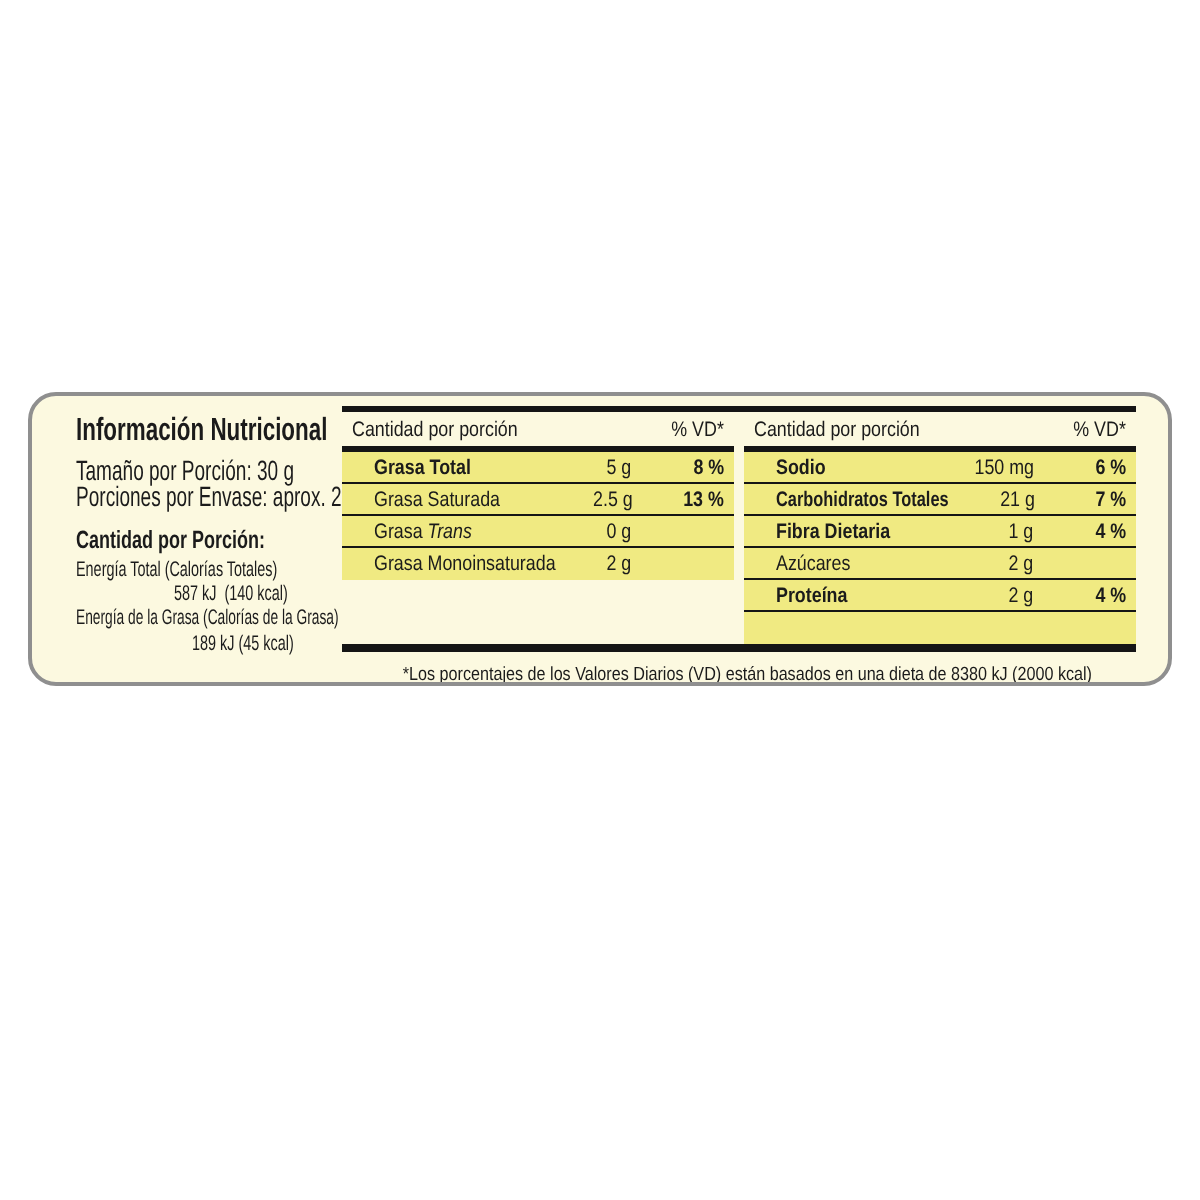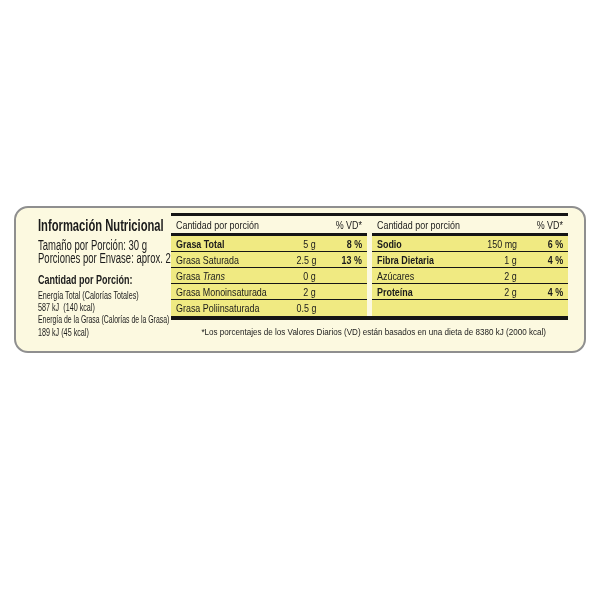"Información Nutricional" .panel { top: 206px -> 196px }
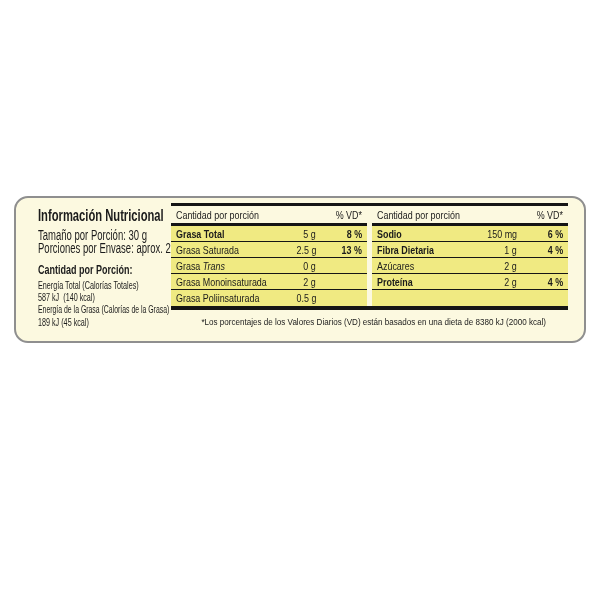"Grasa Total" .lbl { padding-left: 5px -> 16px }
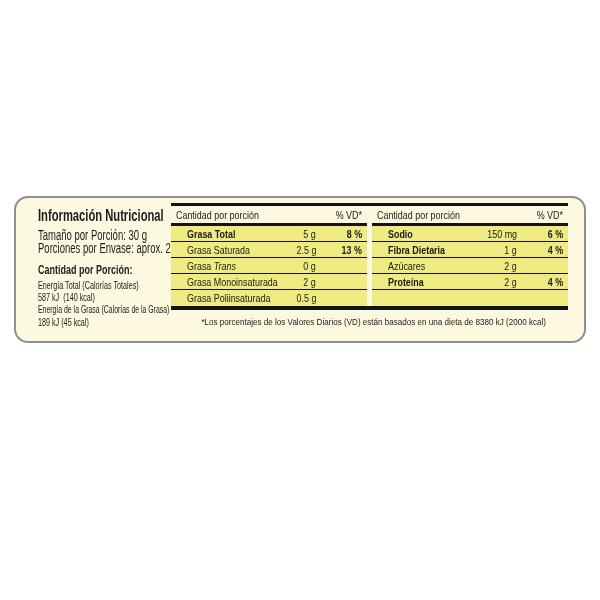"Carbohidratos Totales" div.row { html: none -> <div> <span><span>Carbohidratos Totales</span></span> <span><span>21 g</span></span> <span><span>7 %</span></span> </div> }
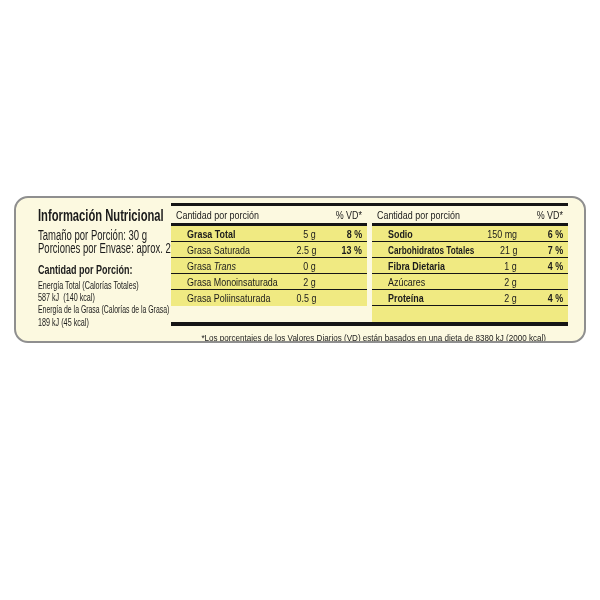"Energía Total (Calorías Totales)" .energy { text-align: none -> right }
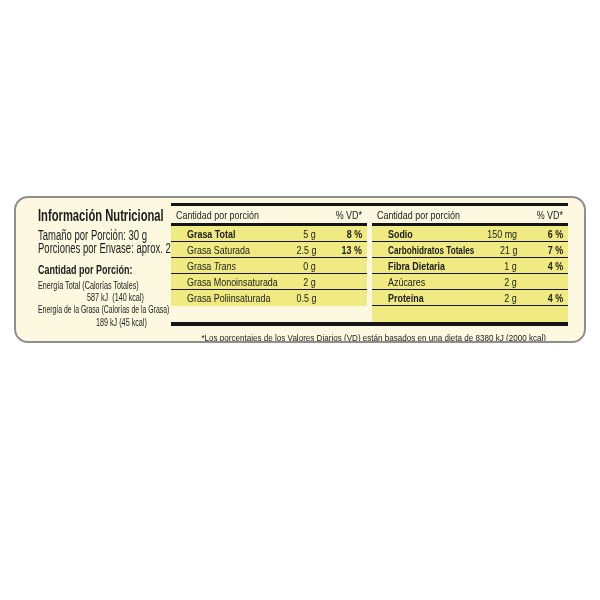"Grasa Poliinsaturada" div.row { html: <div> <span><span>Grasa Poliinsaturada</span></span> <span><span>0.5 g</span></span> <span><span></span></span> </div> -> none }
